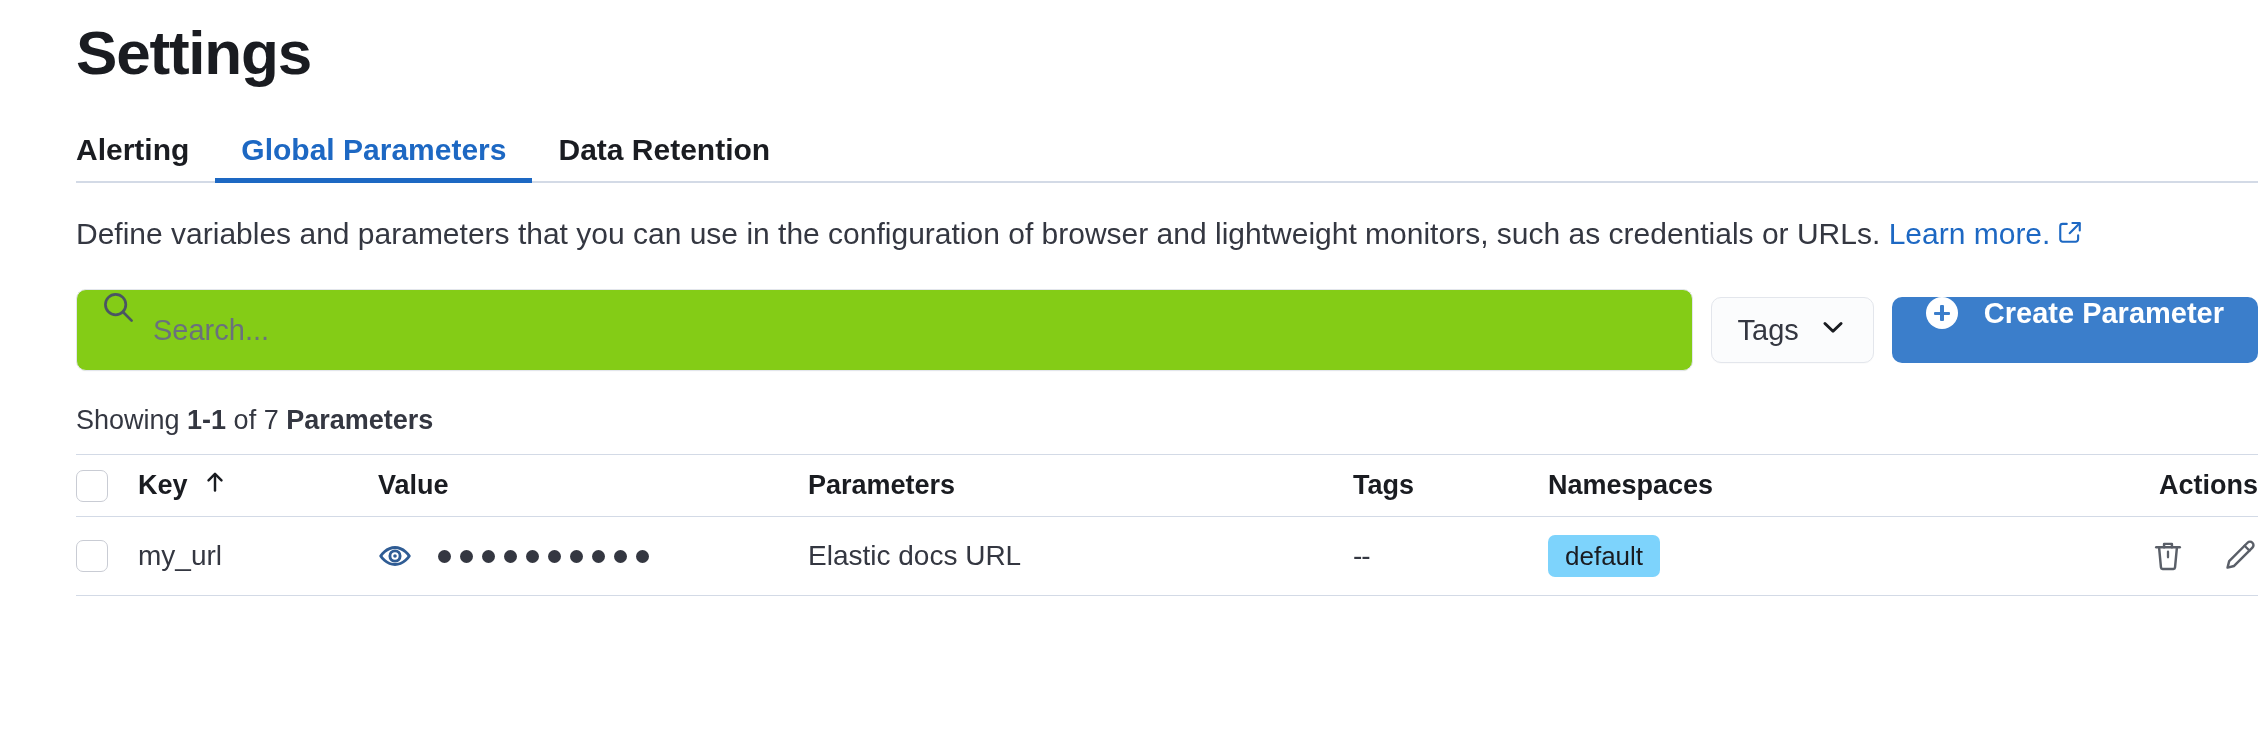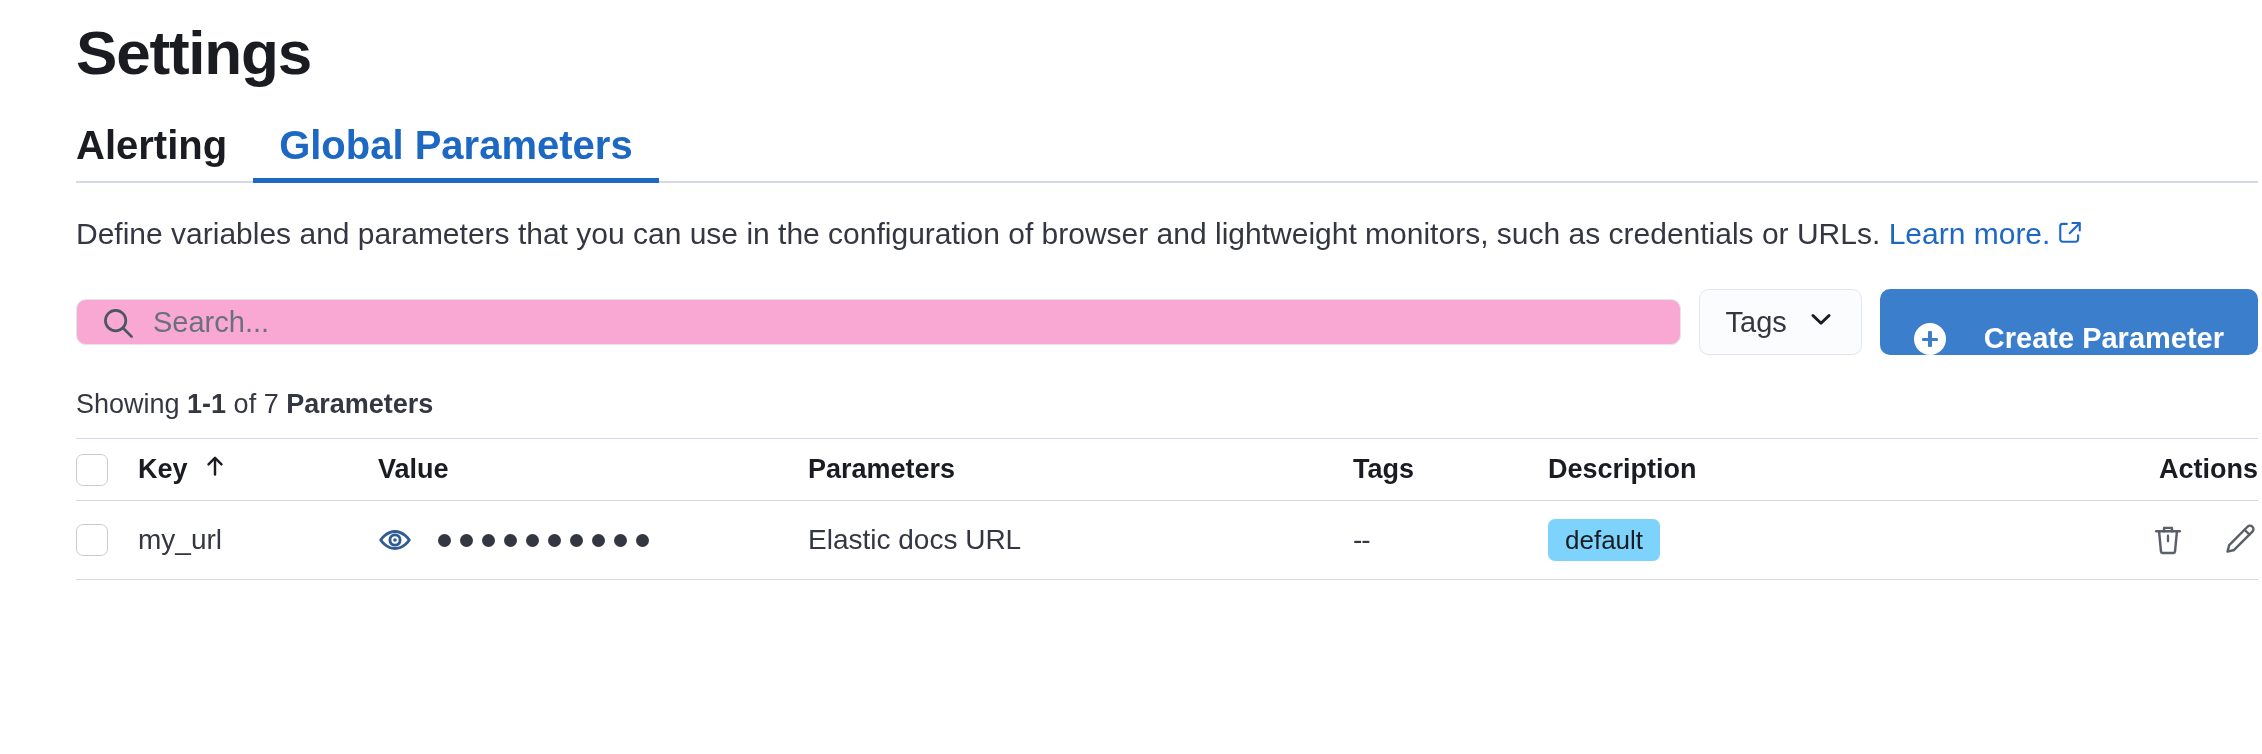"Alerting" .tab { font-size: 40px -> 30px }
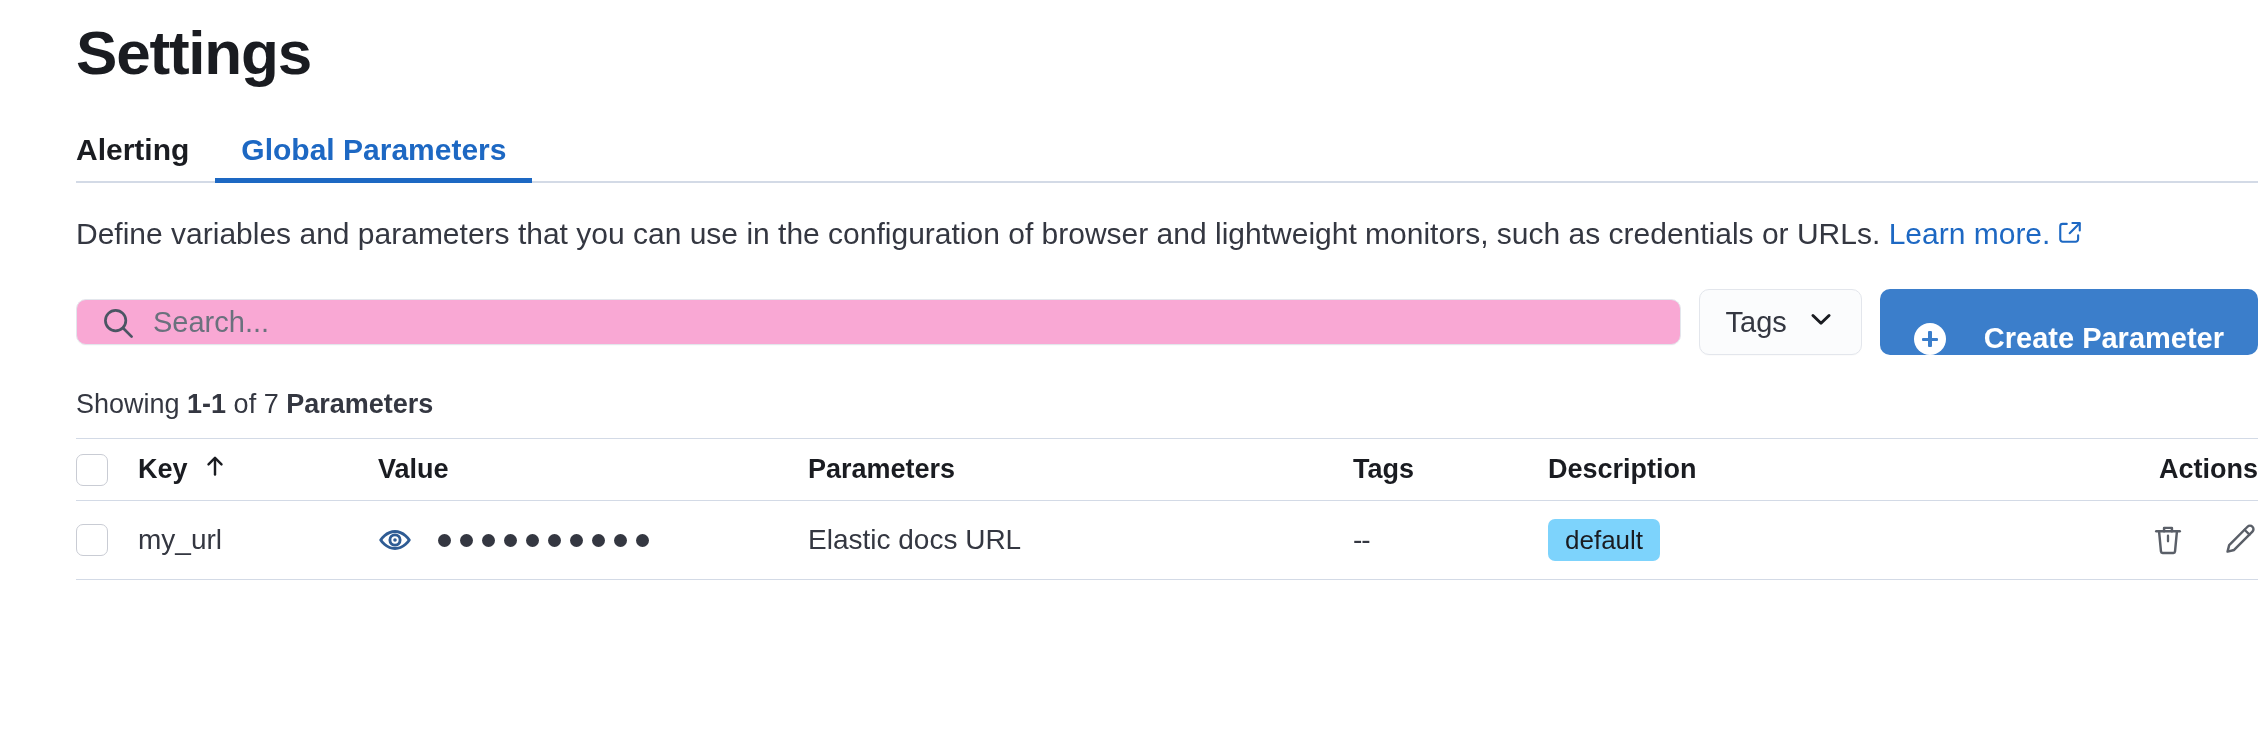"Data Retention" div.tab { html: none -> <div>Data Retention</div> }
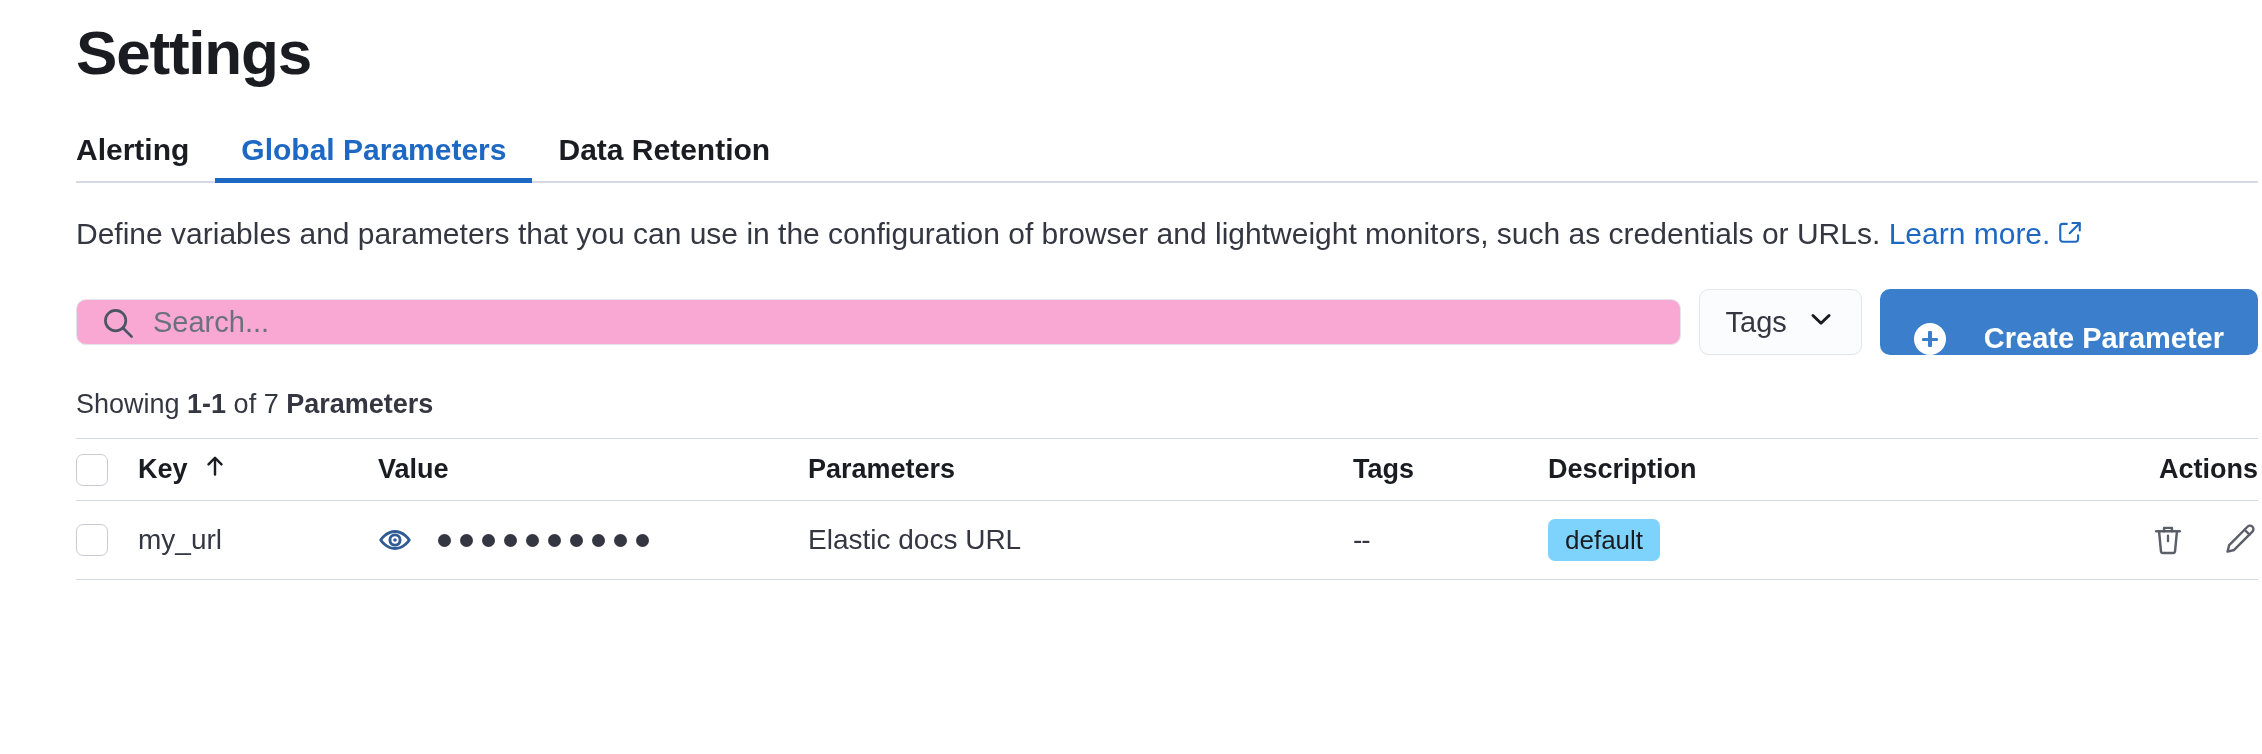"Search..." .search-box { align-items: flex-end -> flex-start; background: #f9a8d4 -> #84cc16; height: 46px -> 82px }
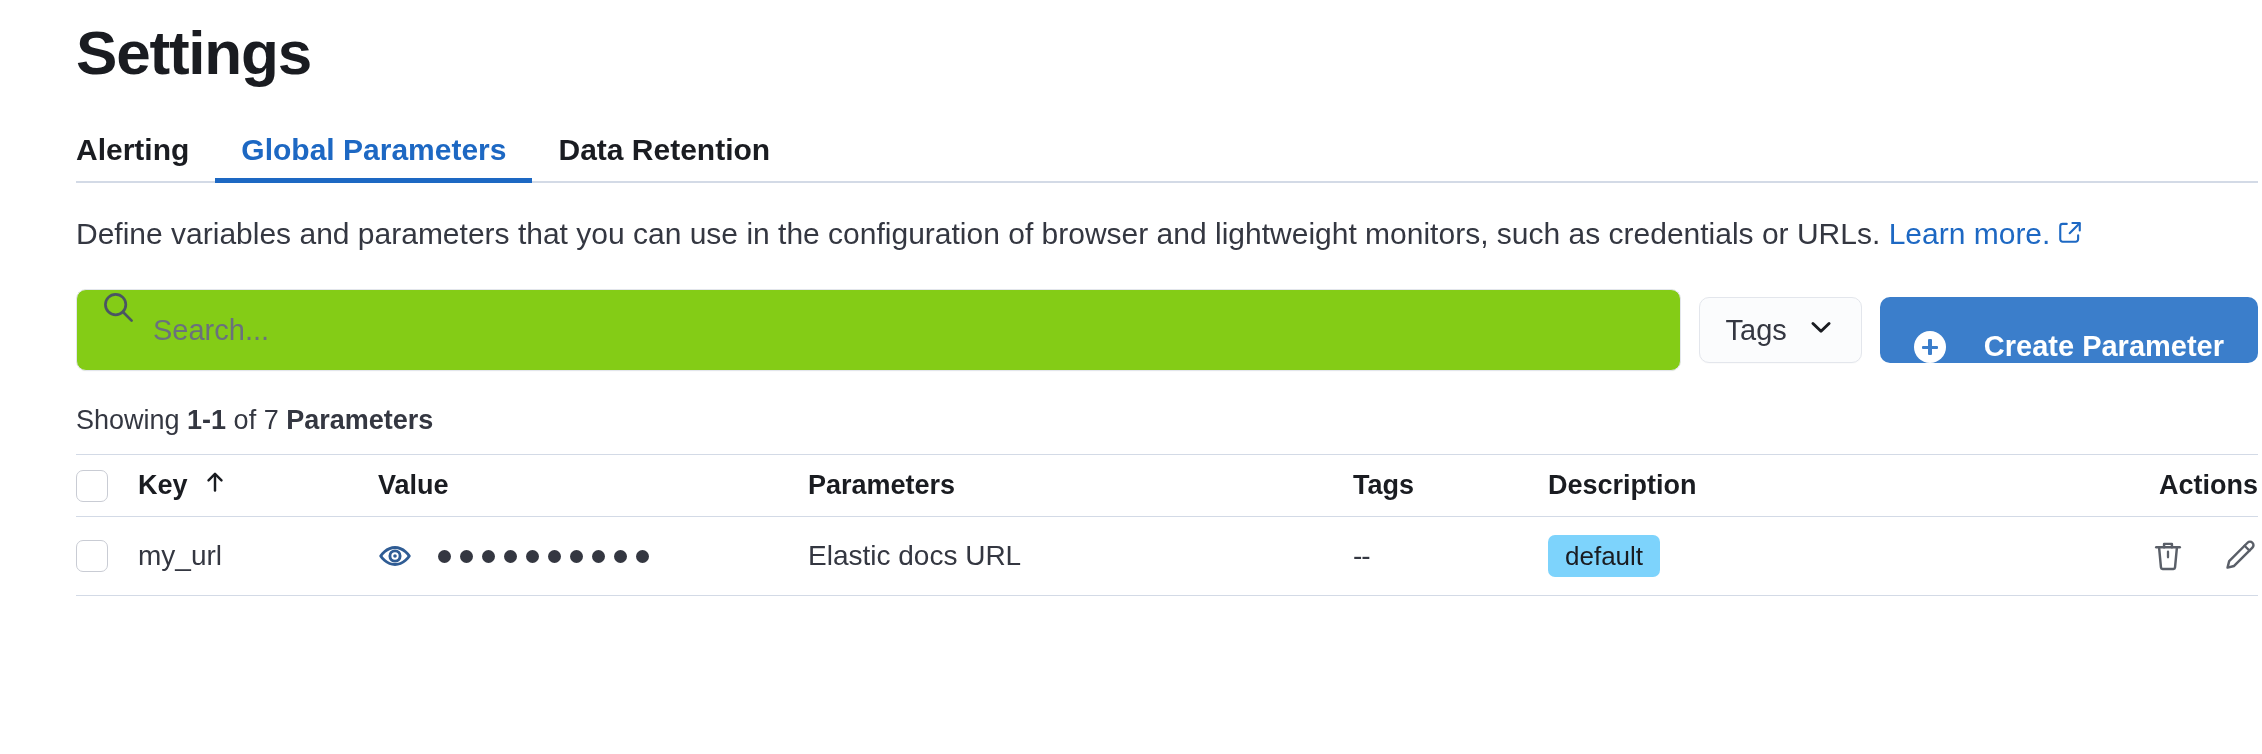"Create Parameter" .create-btn { align-items: flex-end -> flex-start; gap: 38px -> 26px }
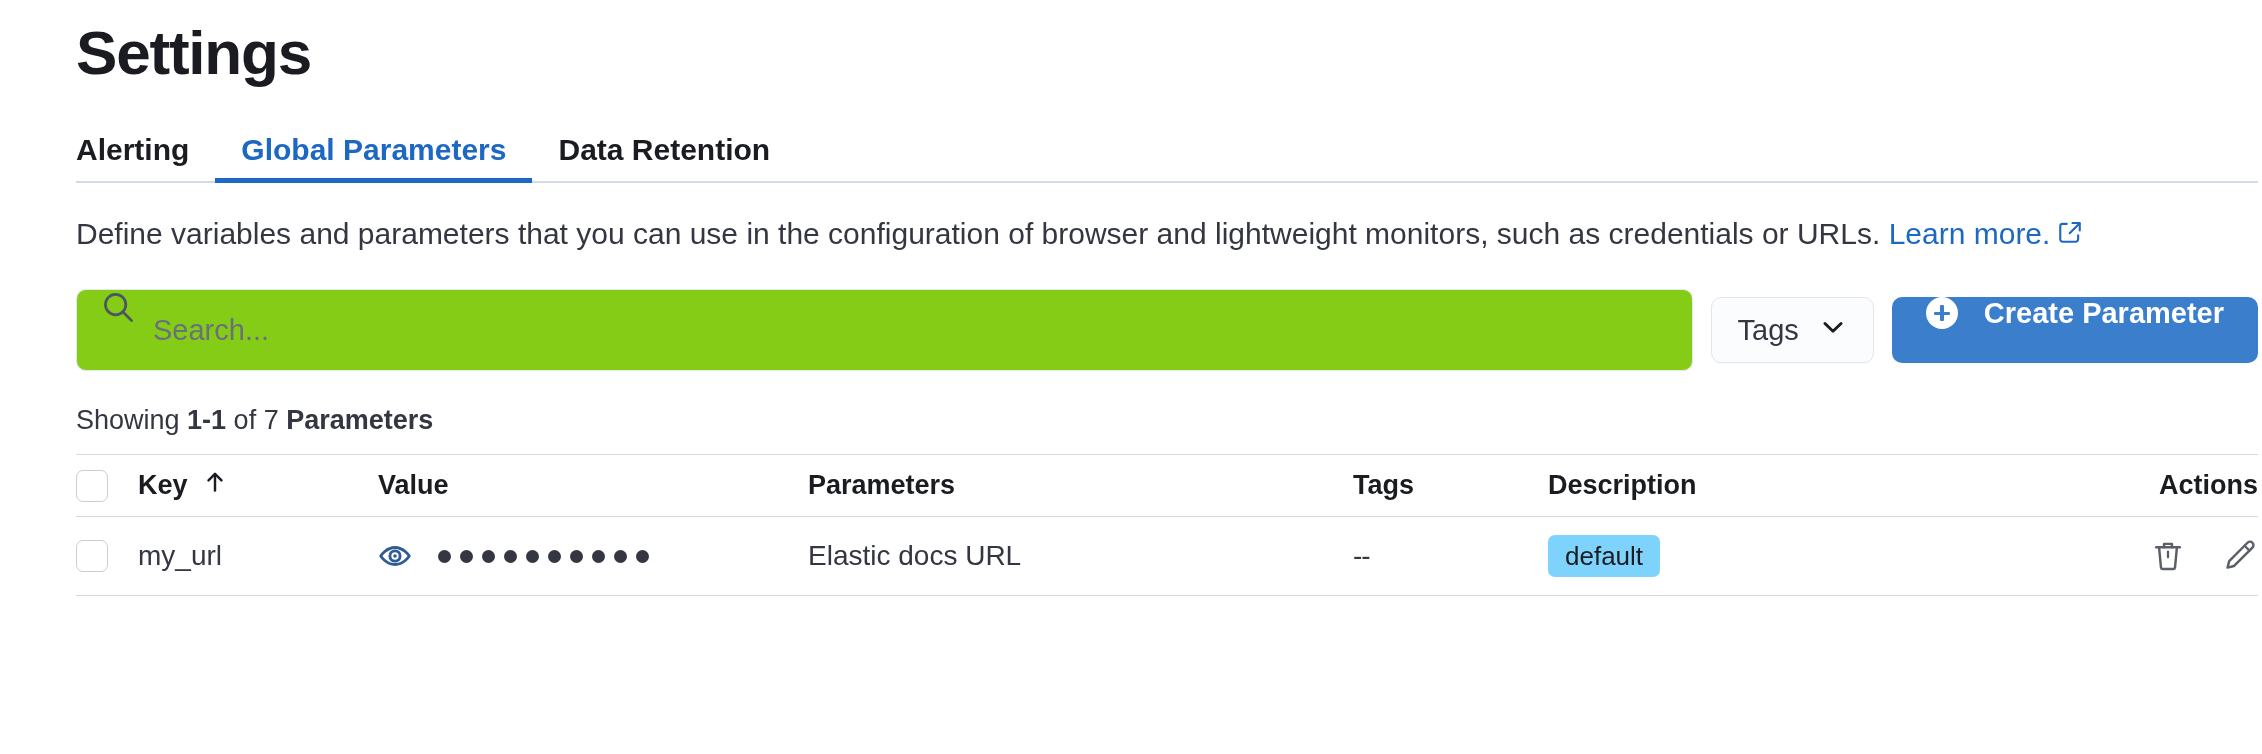"Description" span { text: Description -> Namespaces }
